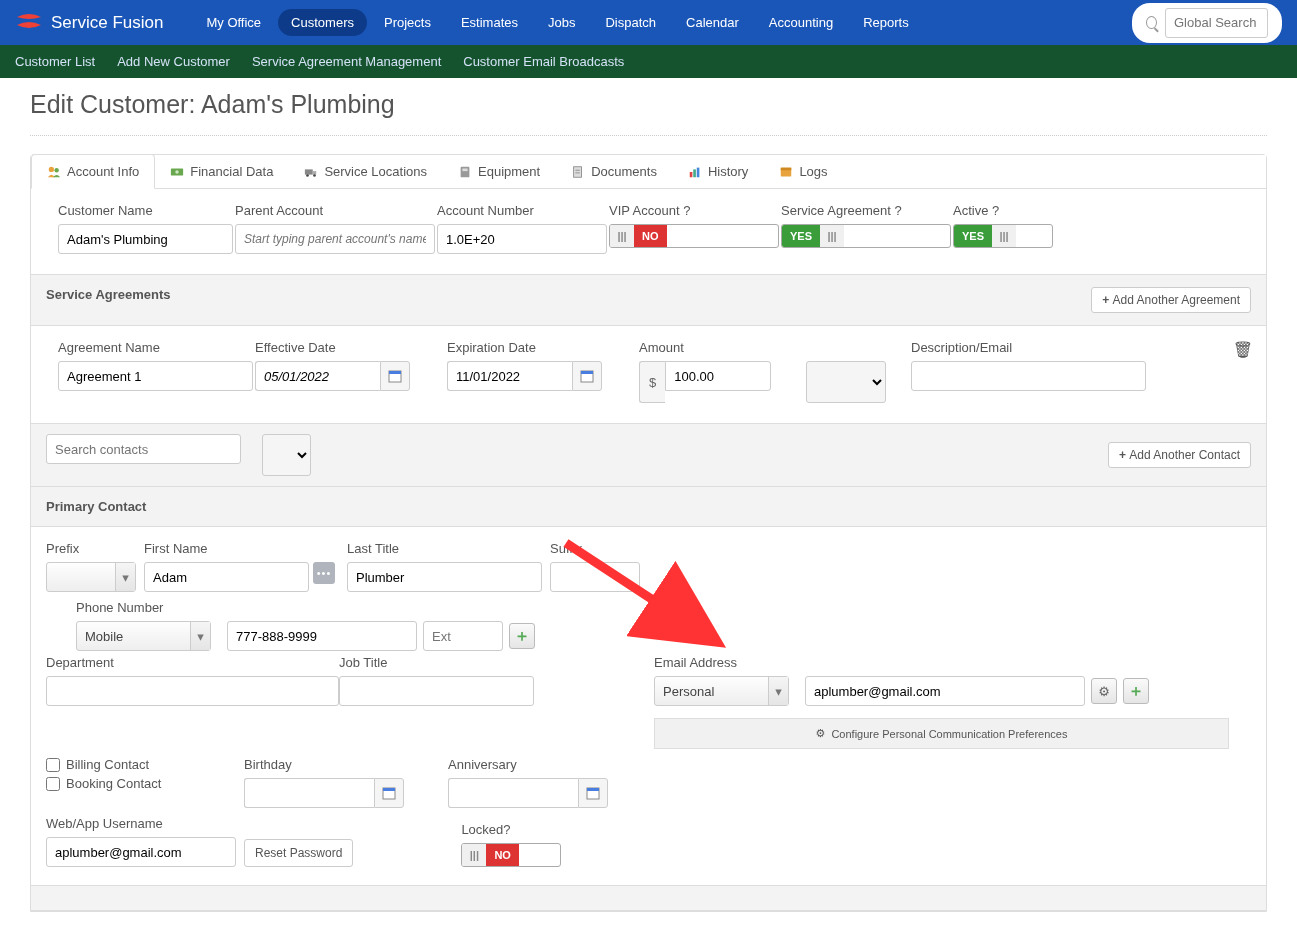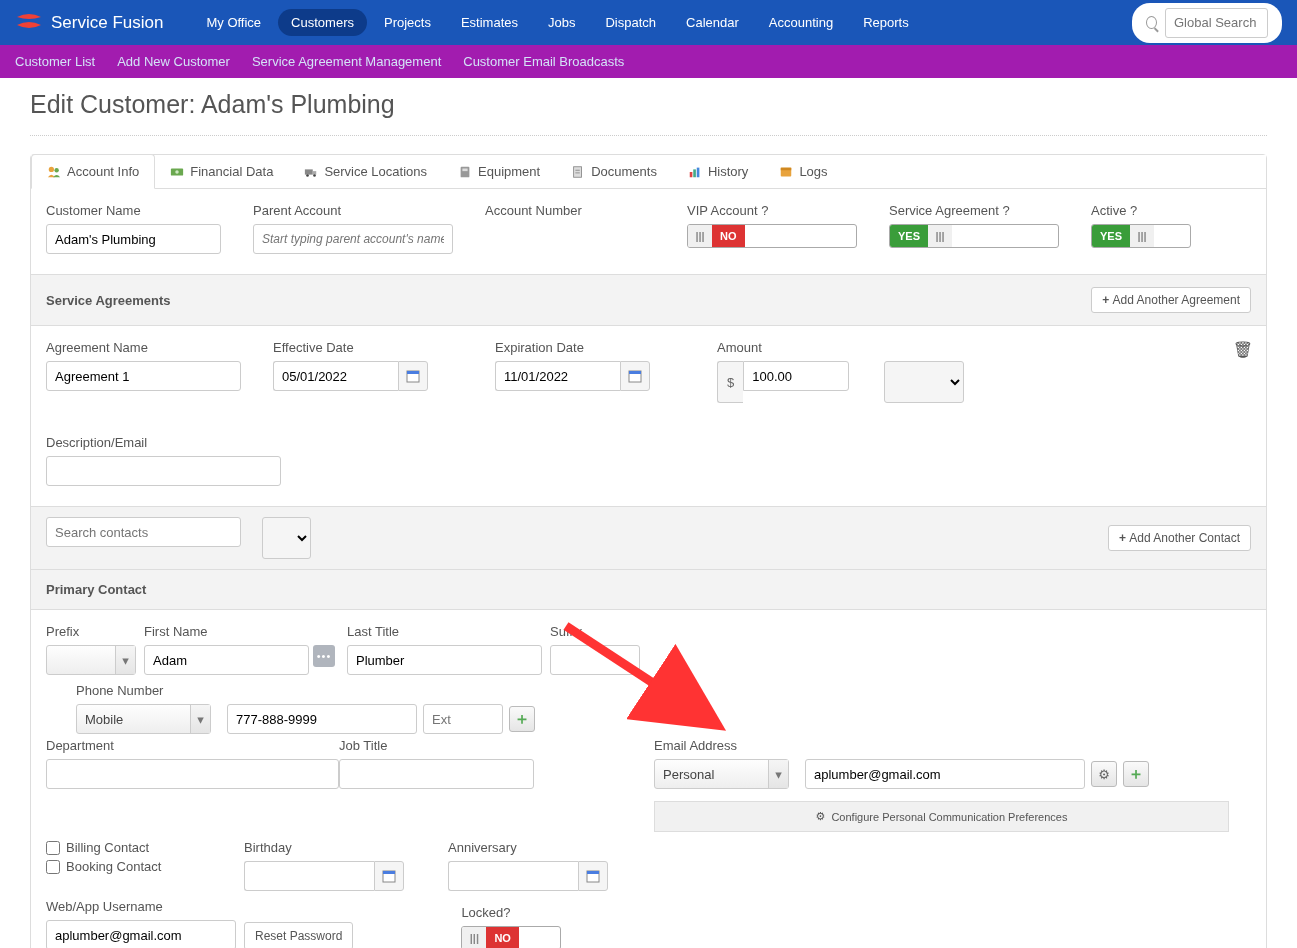"Customer List" .sub-nav { background: #a21caf -> #14532d }
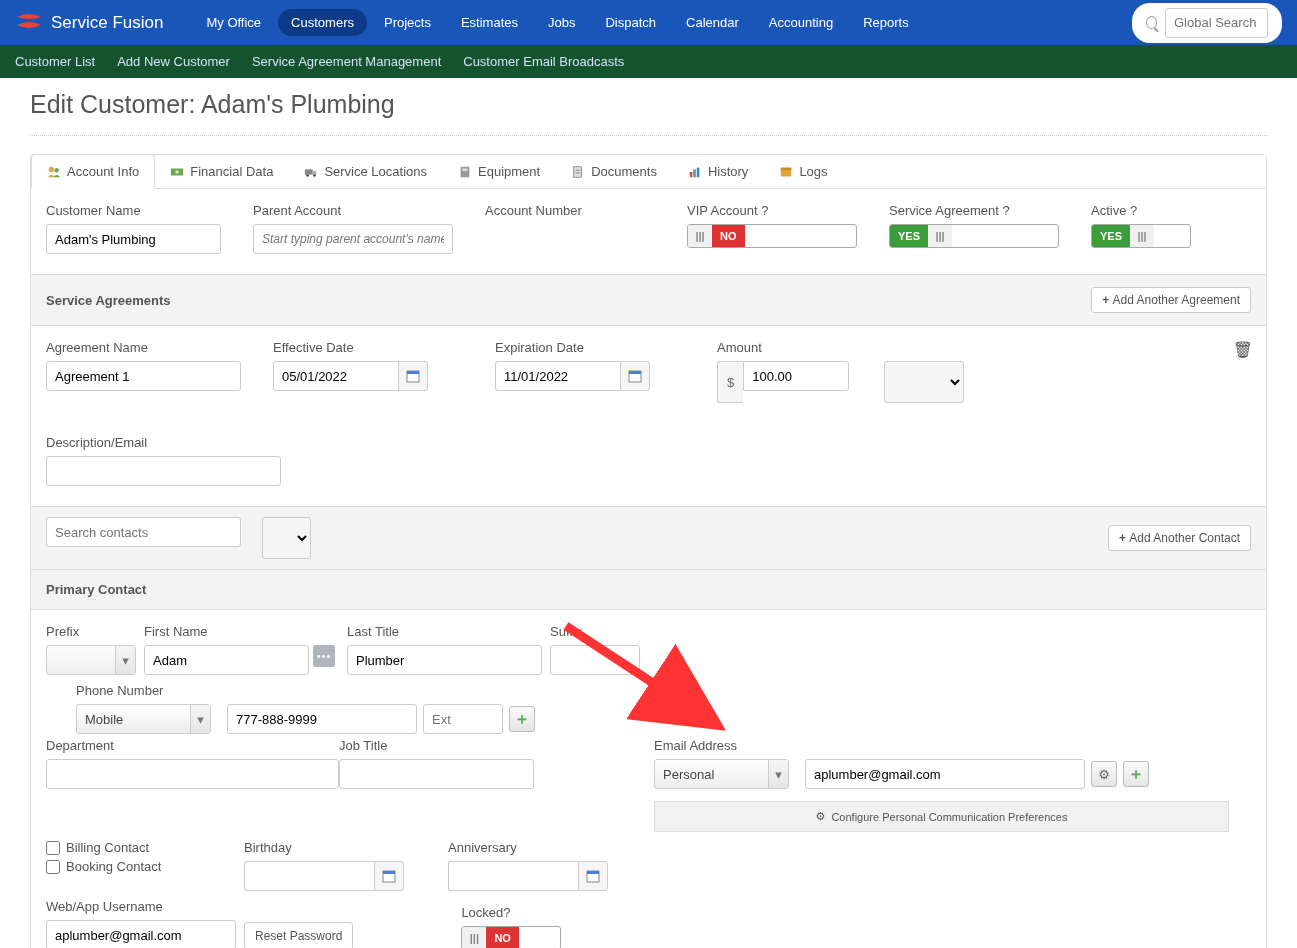"Customer Name" .form-row { gap: 32px -> 2px; margin-left: none -> 12px }
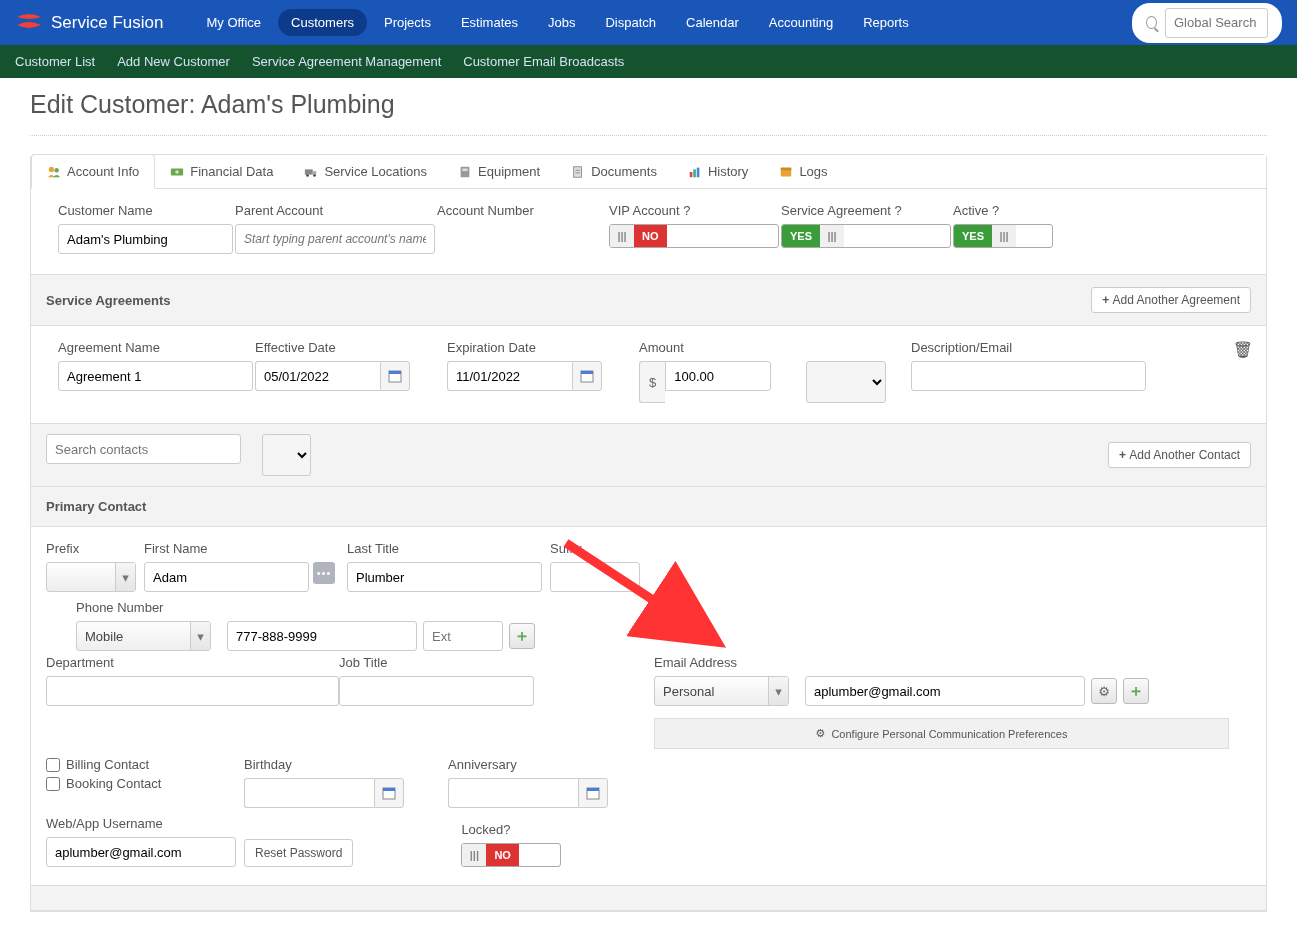"1.0E+20" input.text-input { html: none -> <input> }
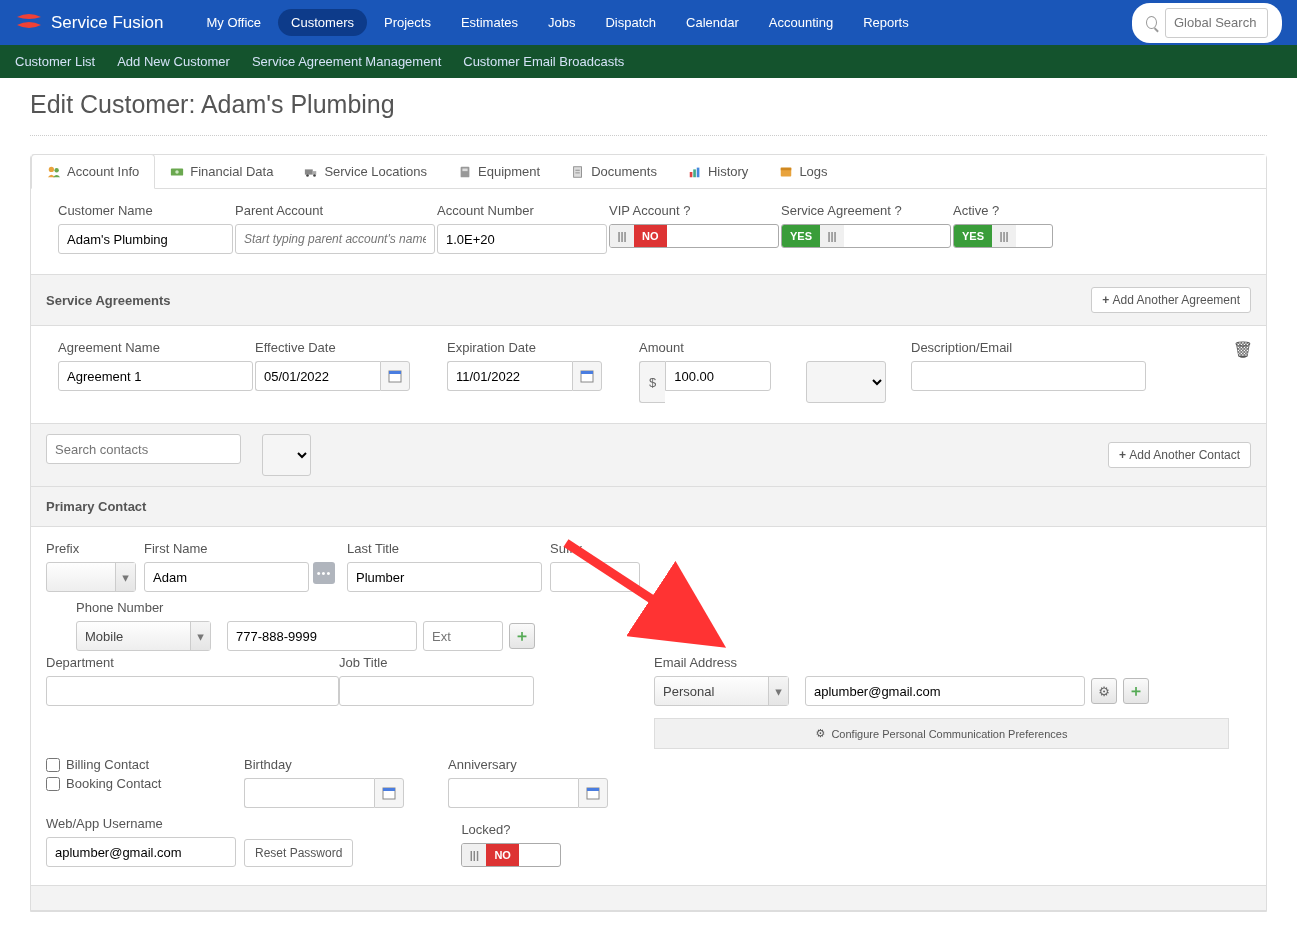"Service Agreements" .section-header { align-items: center -> flex-start }
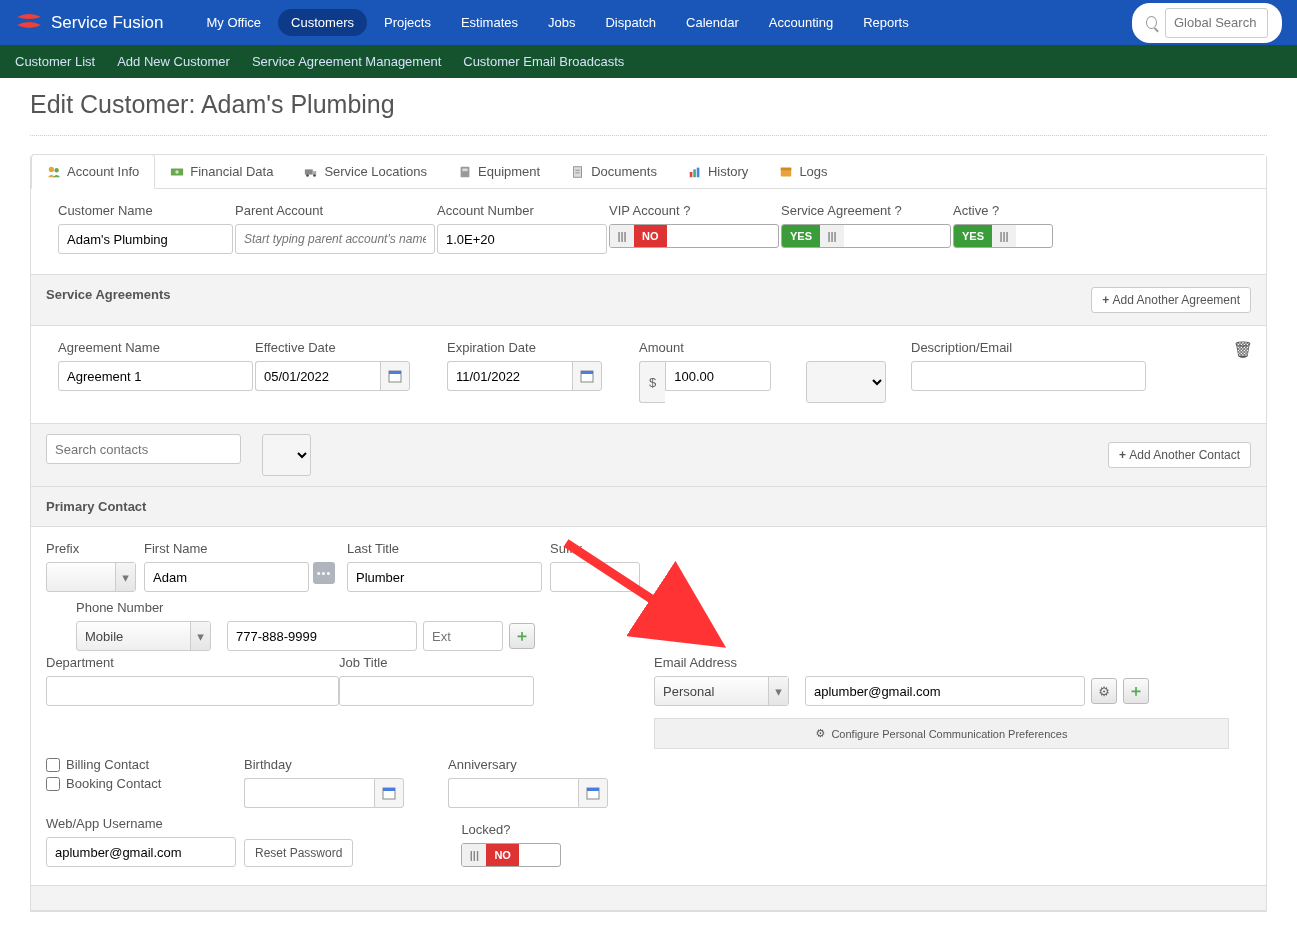"05/01/2022" input.text-input { font-style: none -> italic }
